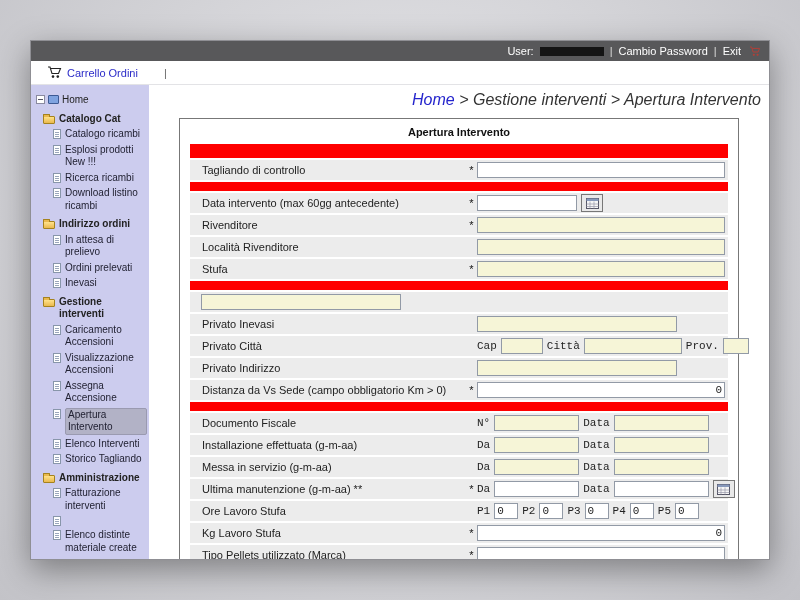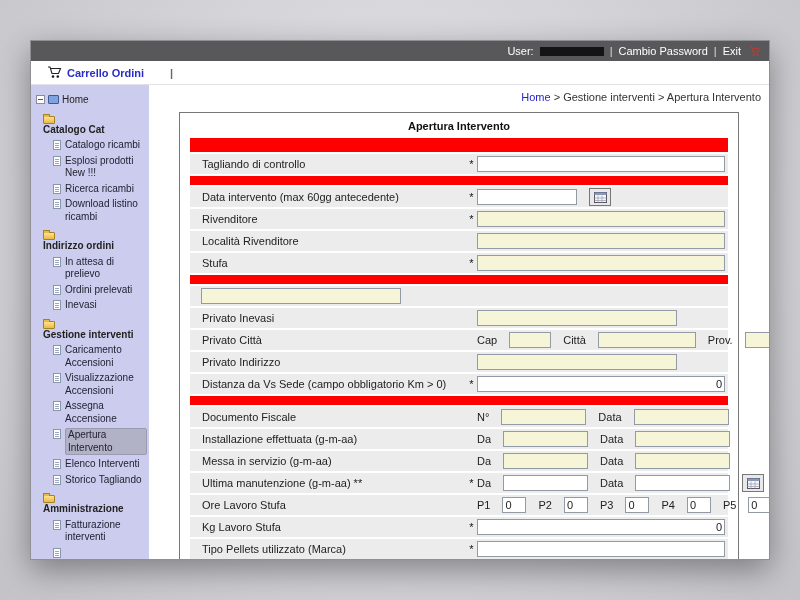"Carrello Ordini" .header { font-weight: bold -> none }
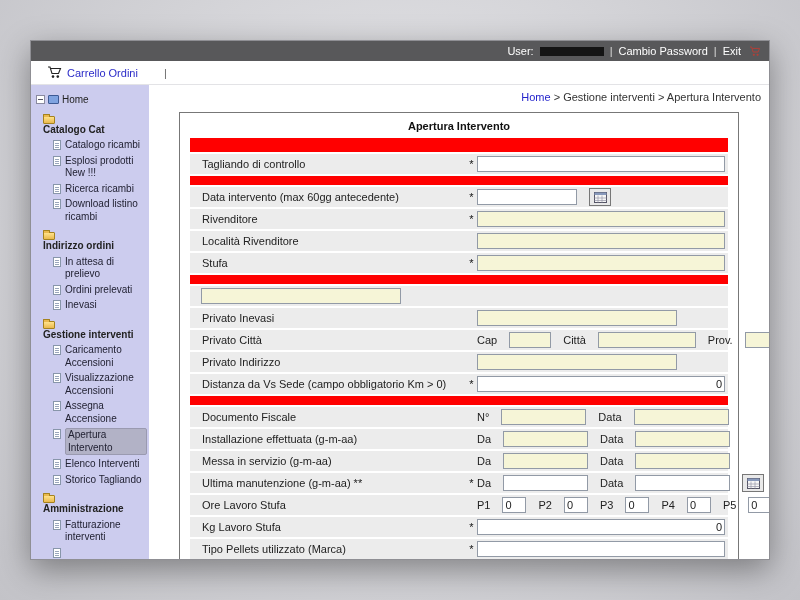"Home > Gestione interventi >" .breadcrumb { font-size: 11px -> 16px; font-style: none -> italic }
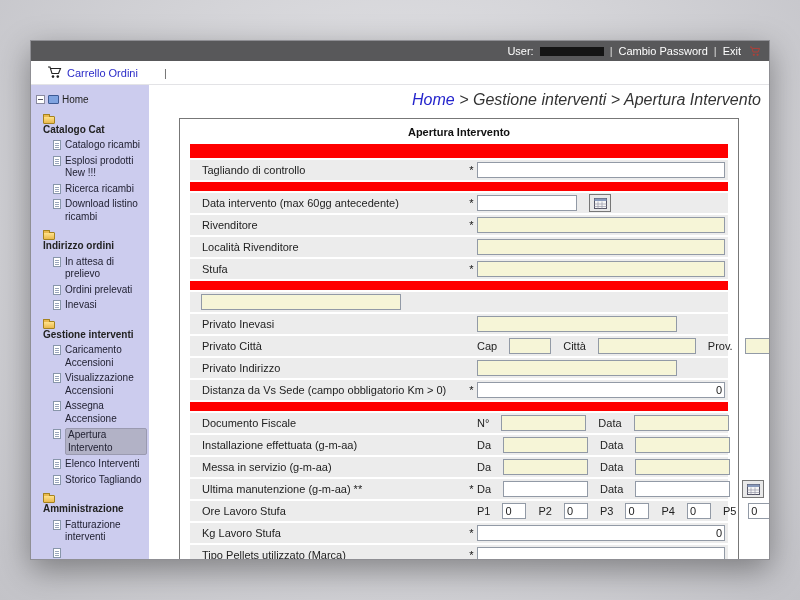"Catalogo Cat" .t-folder { flex-direction: column -> none }
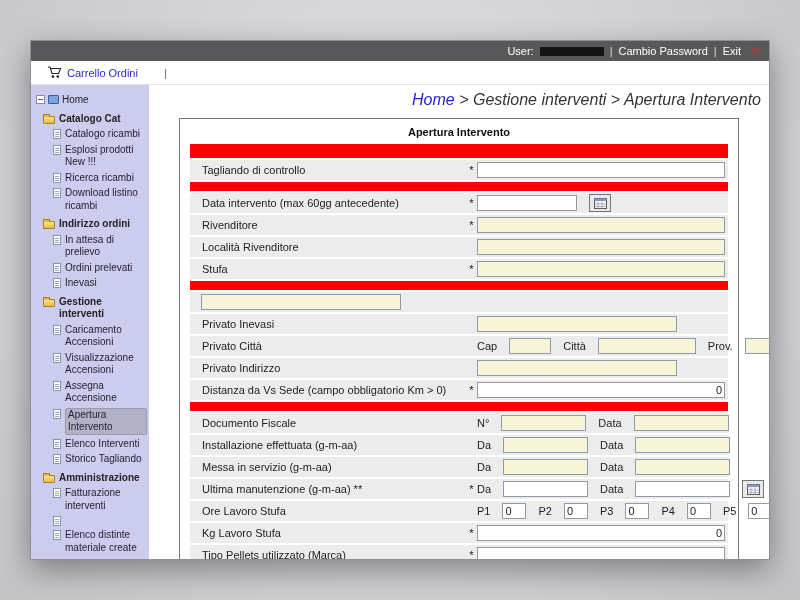"Cap" .ffields { font-family: none -> Liberation Mono, monospace; gap: 12px -> 4px }
